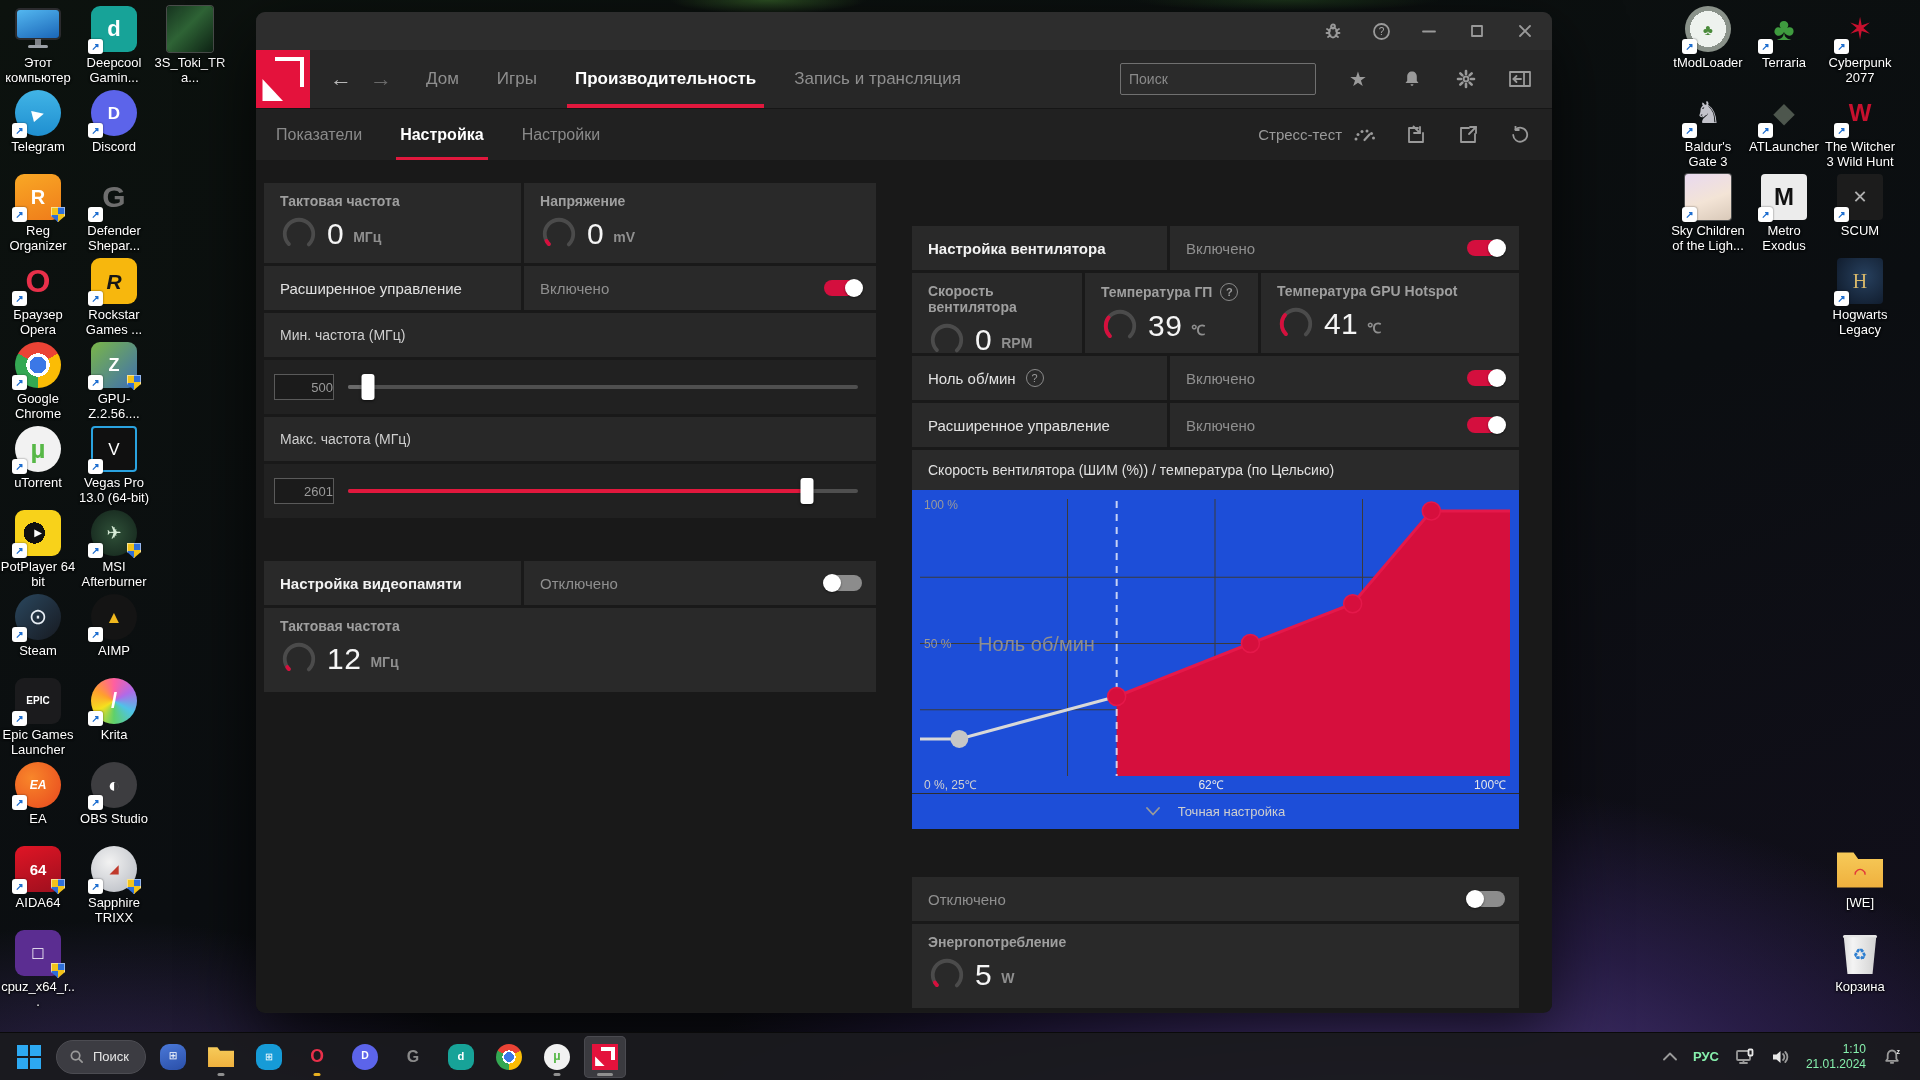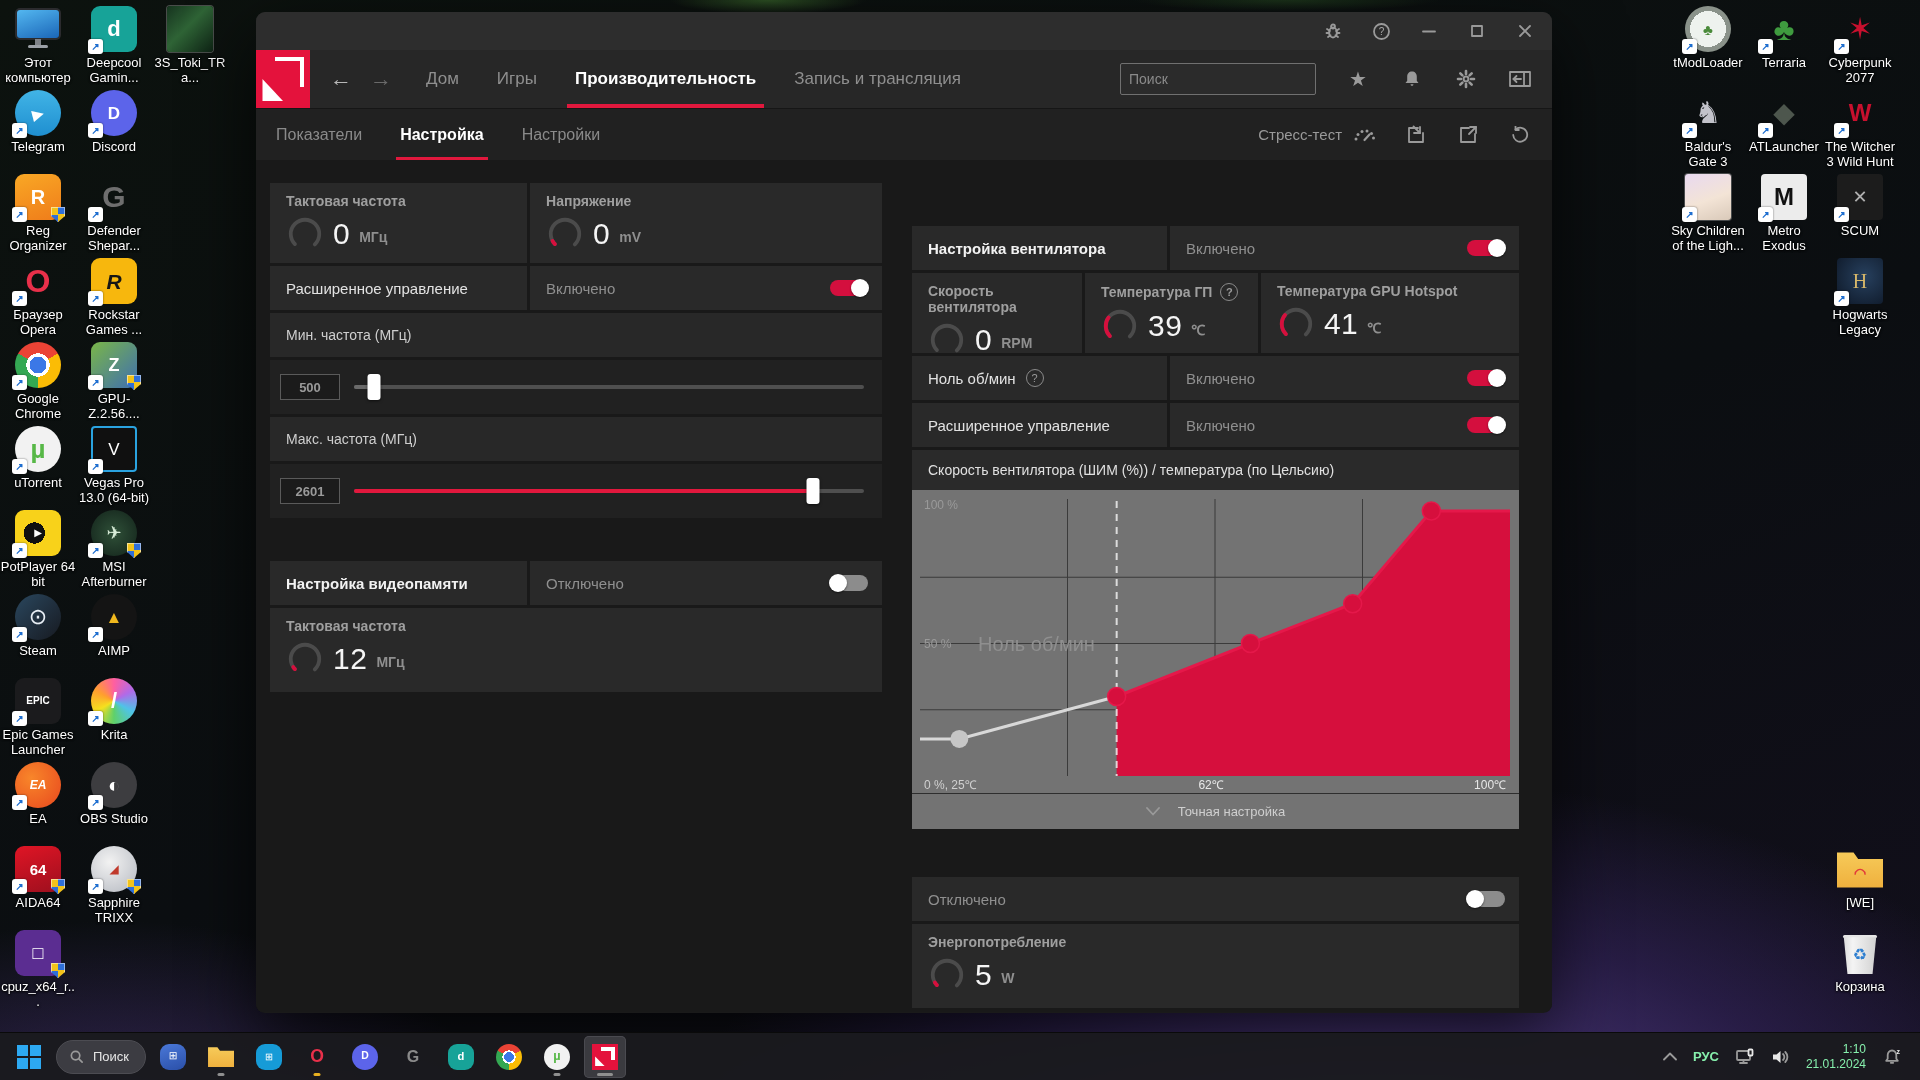"Тактовая частота" .panel.left { left: 14px -> 8px }
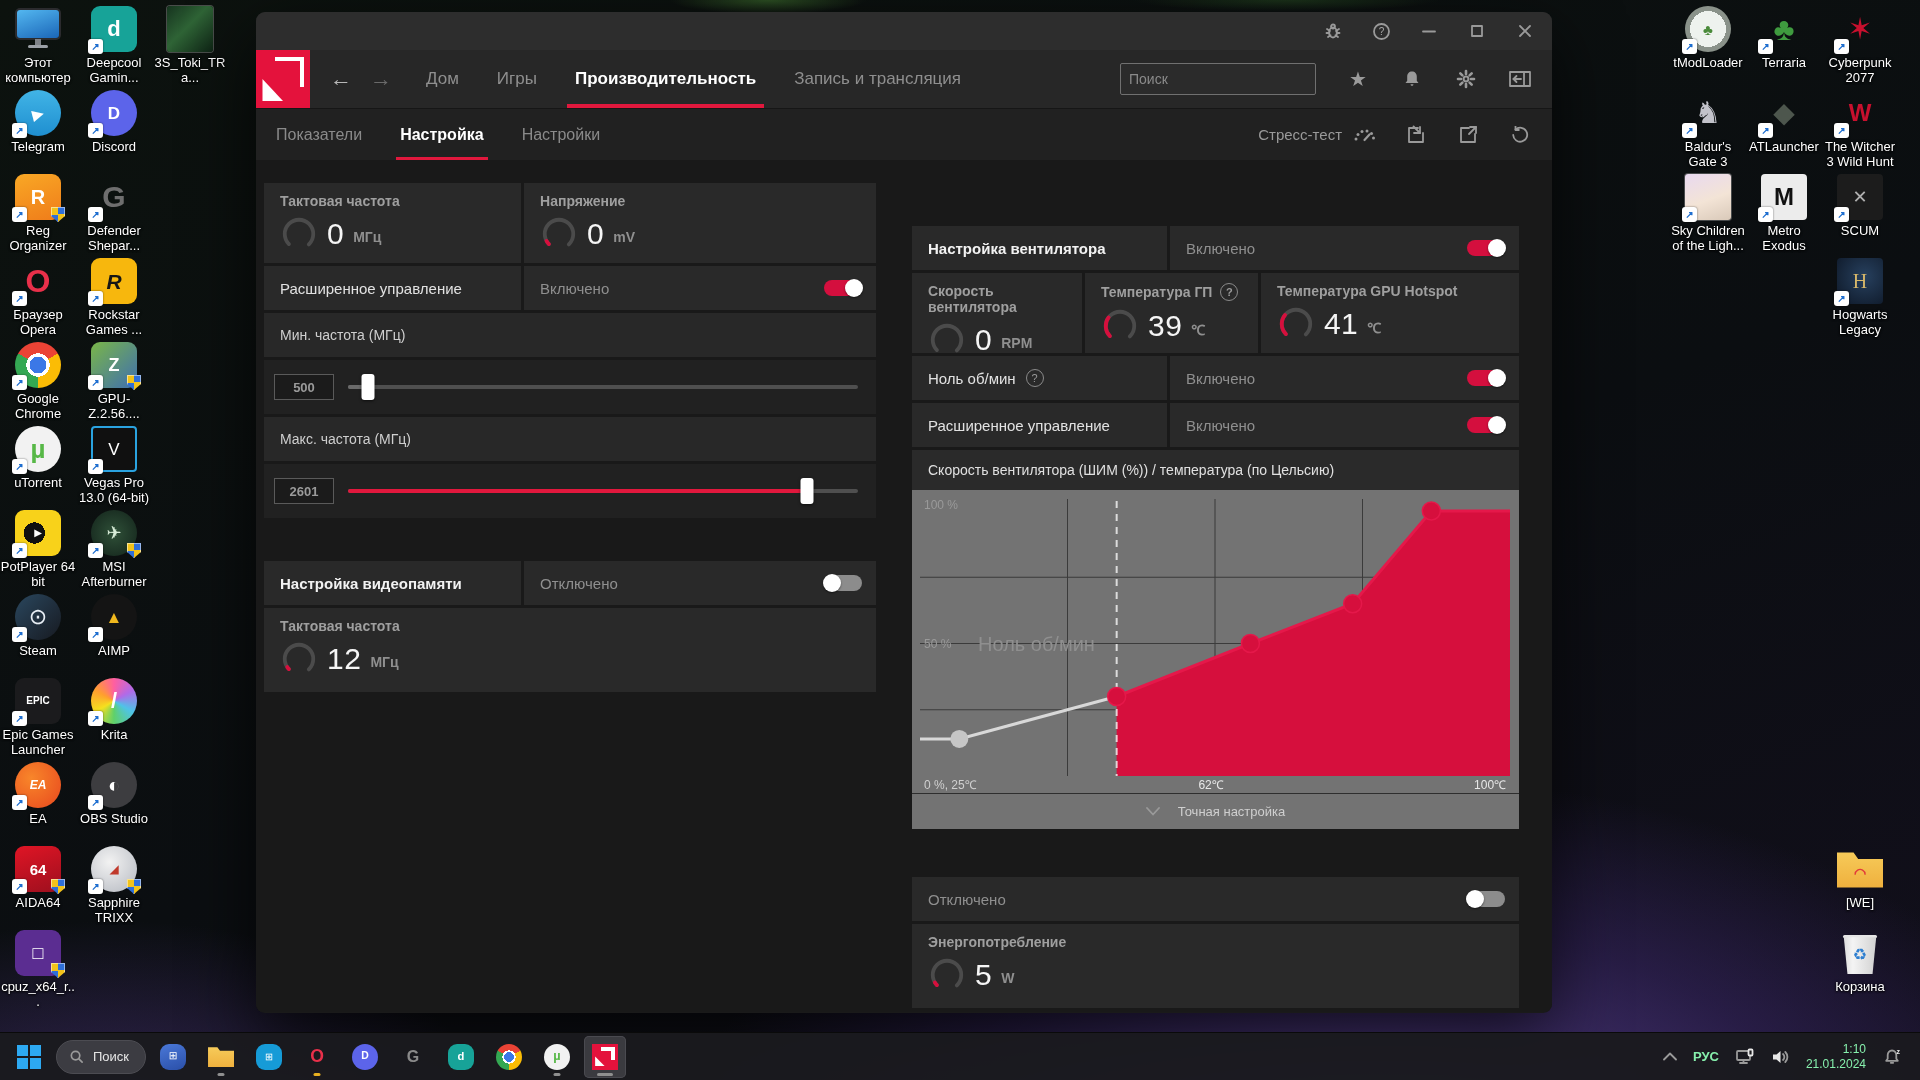"500" .numbox { font-weight: bold -> none; text-align: center -> right }
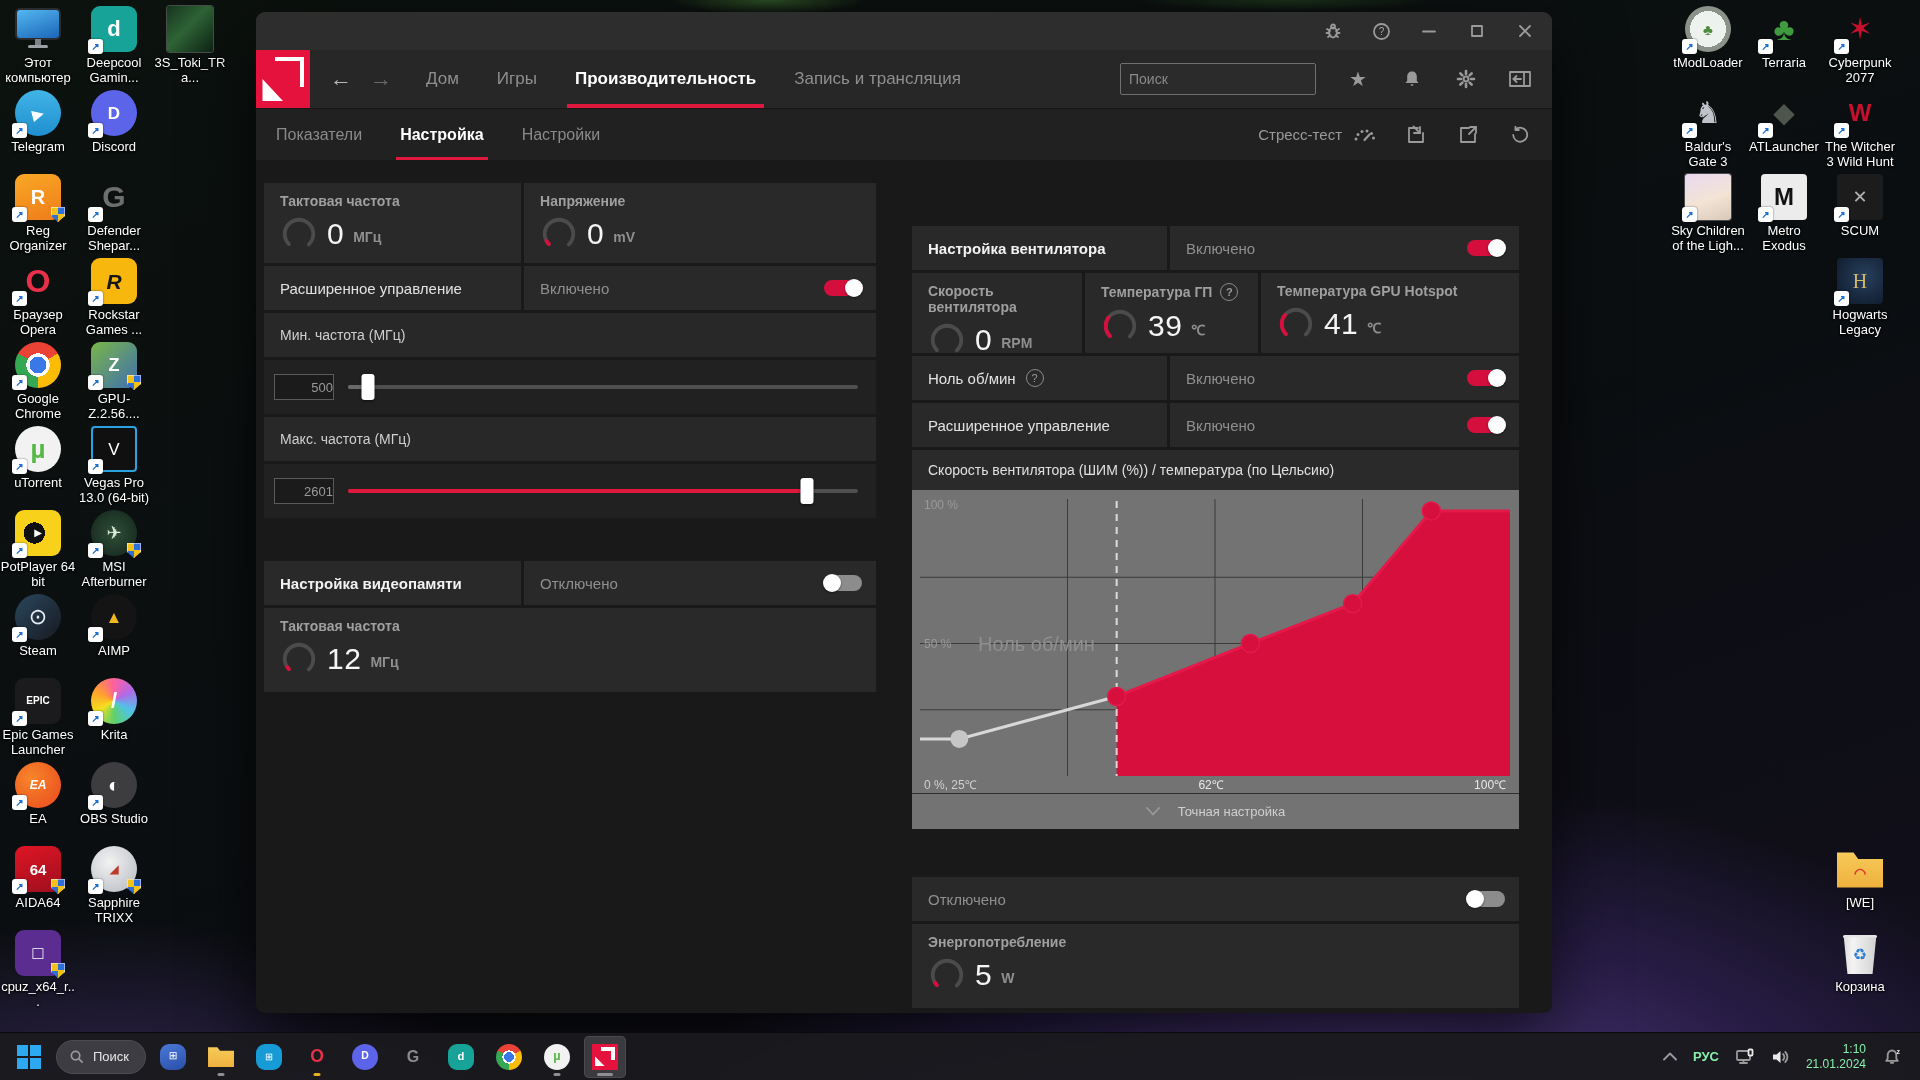"Скорость вентилятора (ШИМ (%)) /" .chartbox { background: #737373 -> #1d4ed8 }
